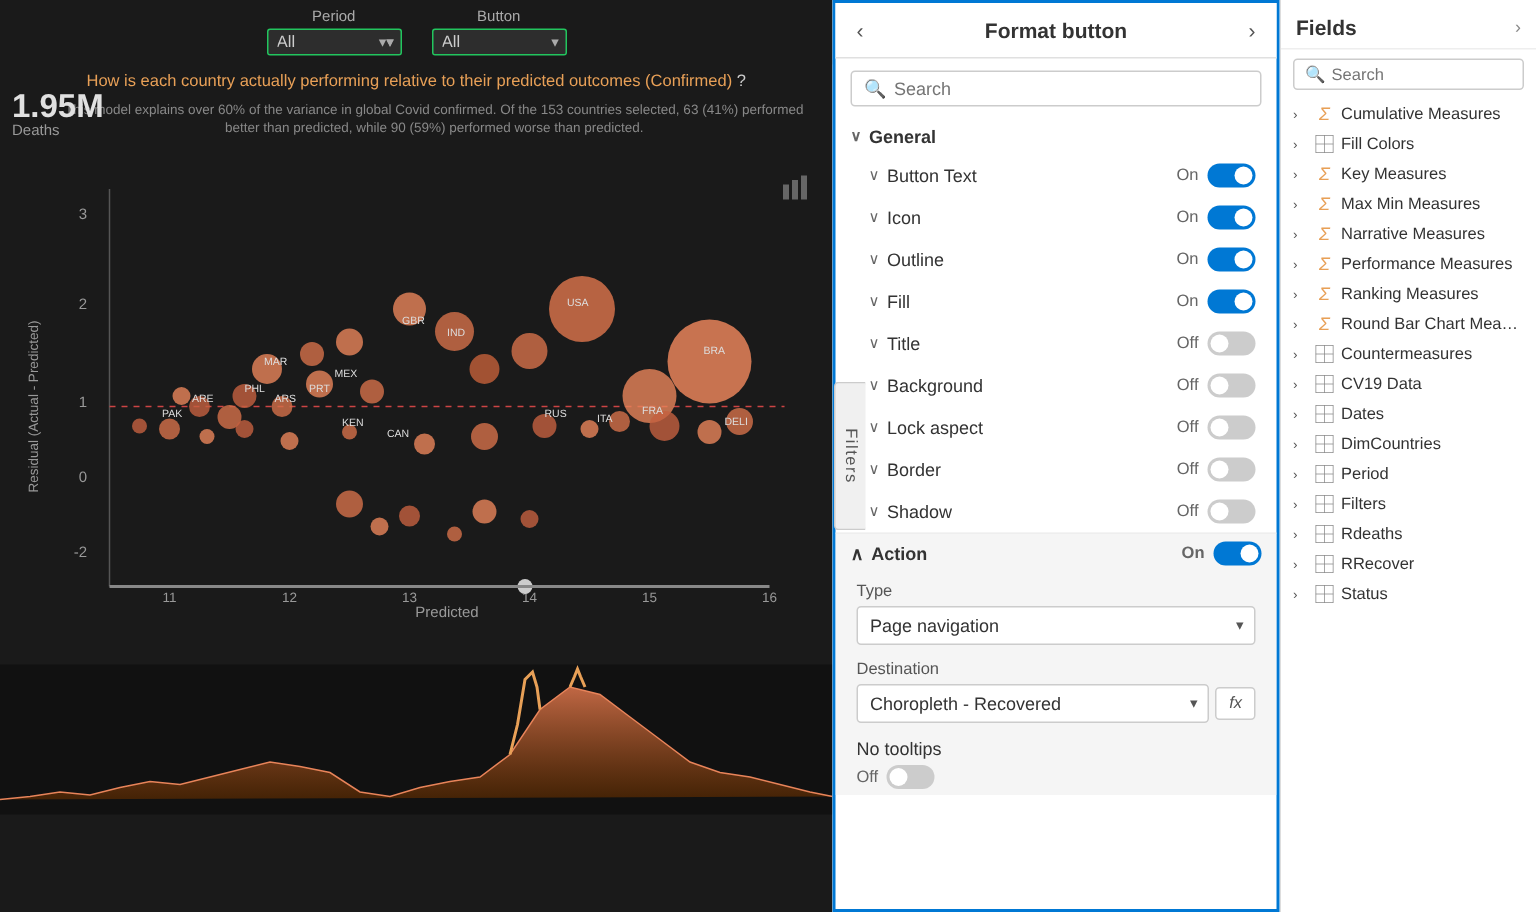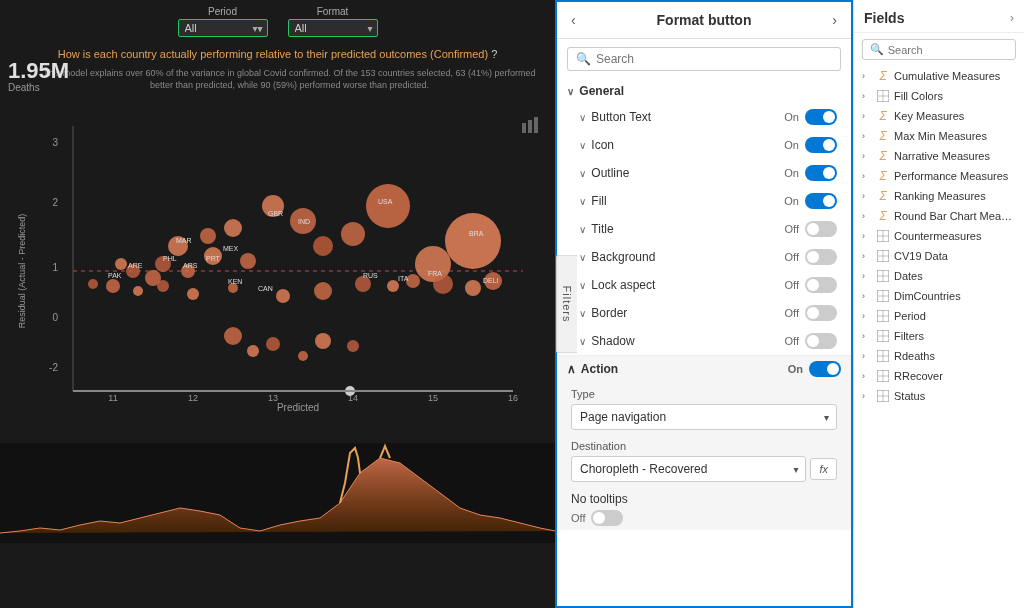"Format" div.control-label { text: Format -> Button }
